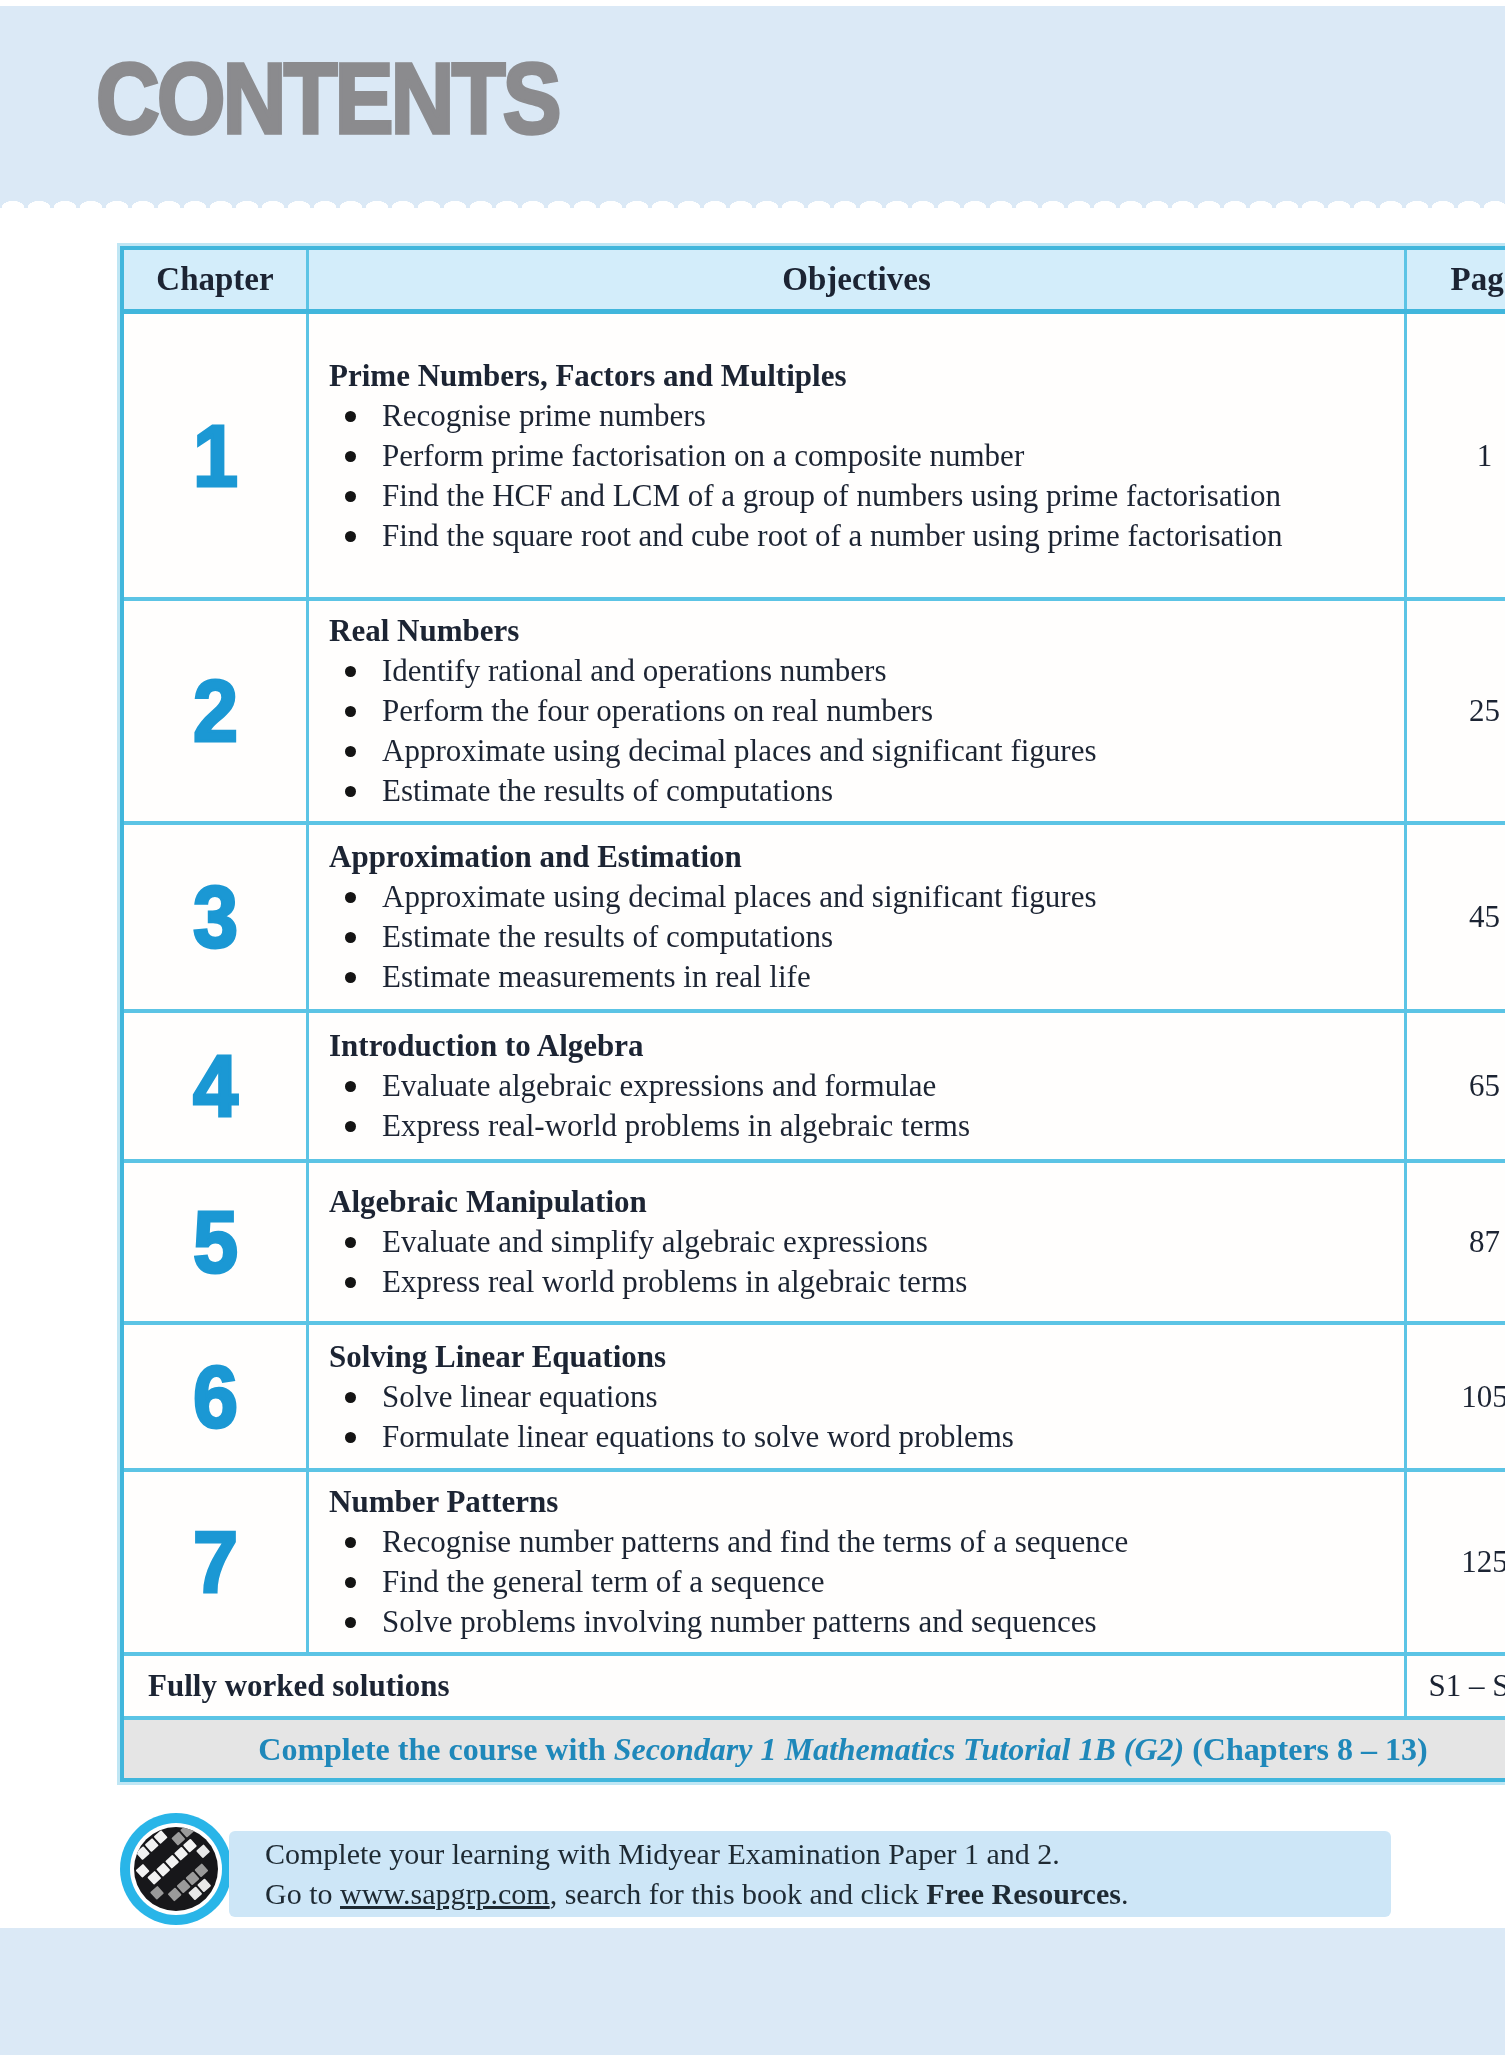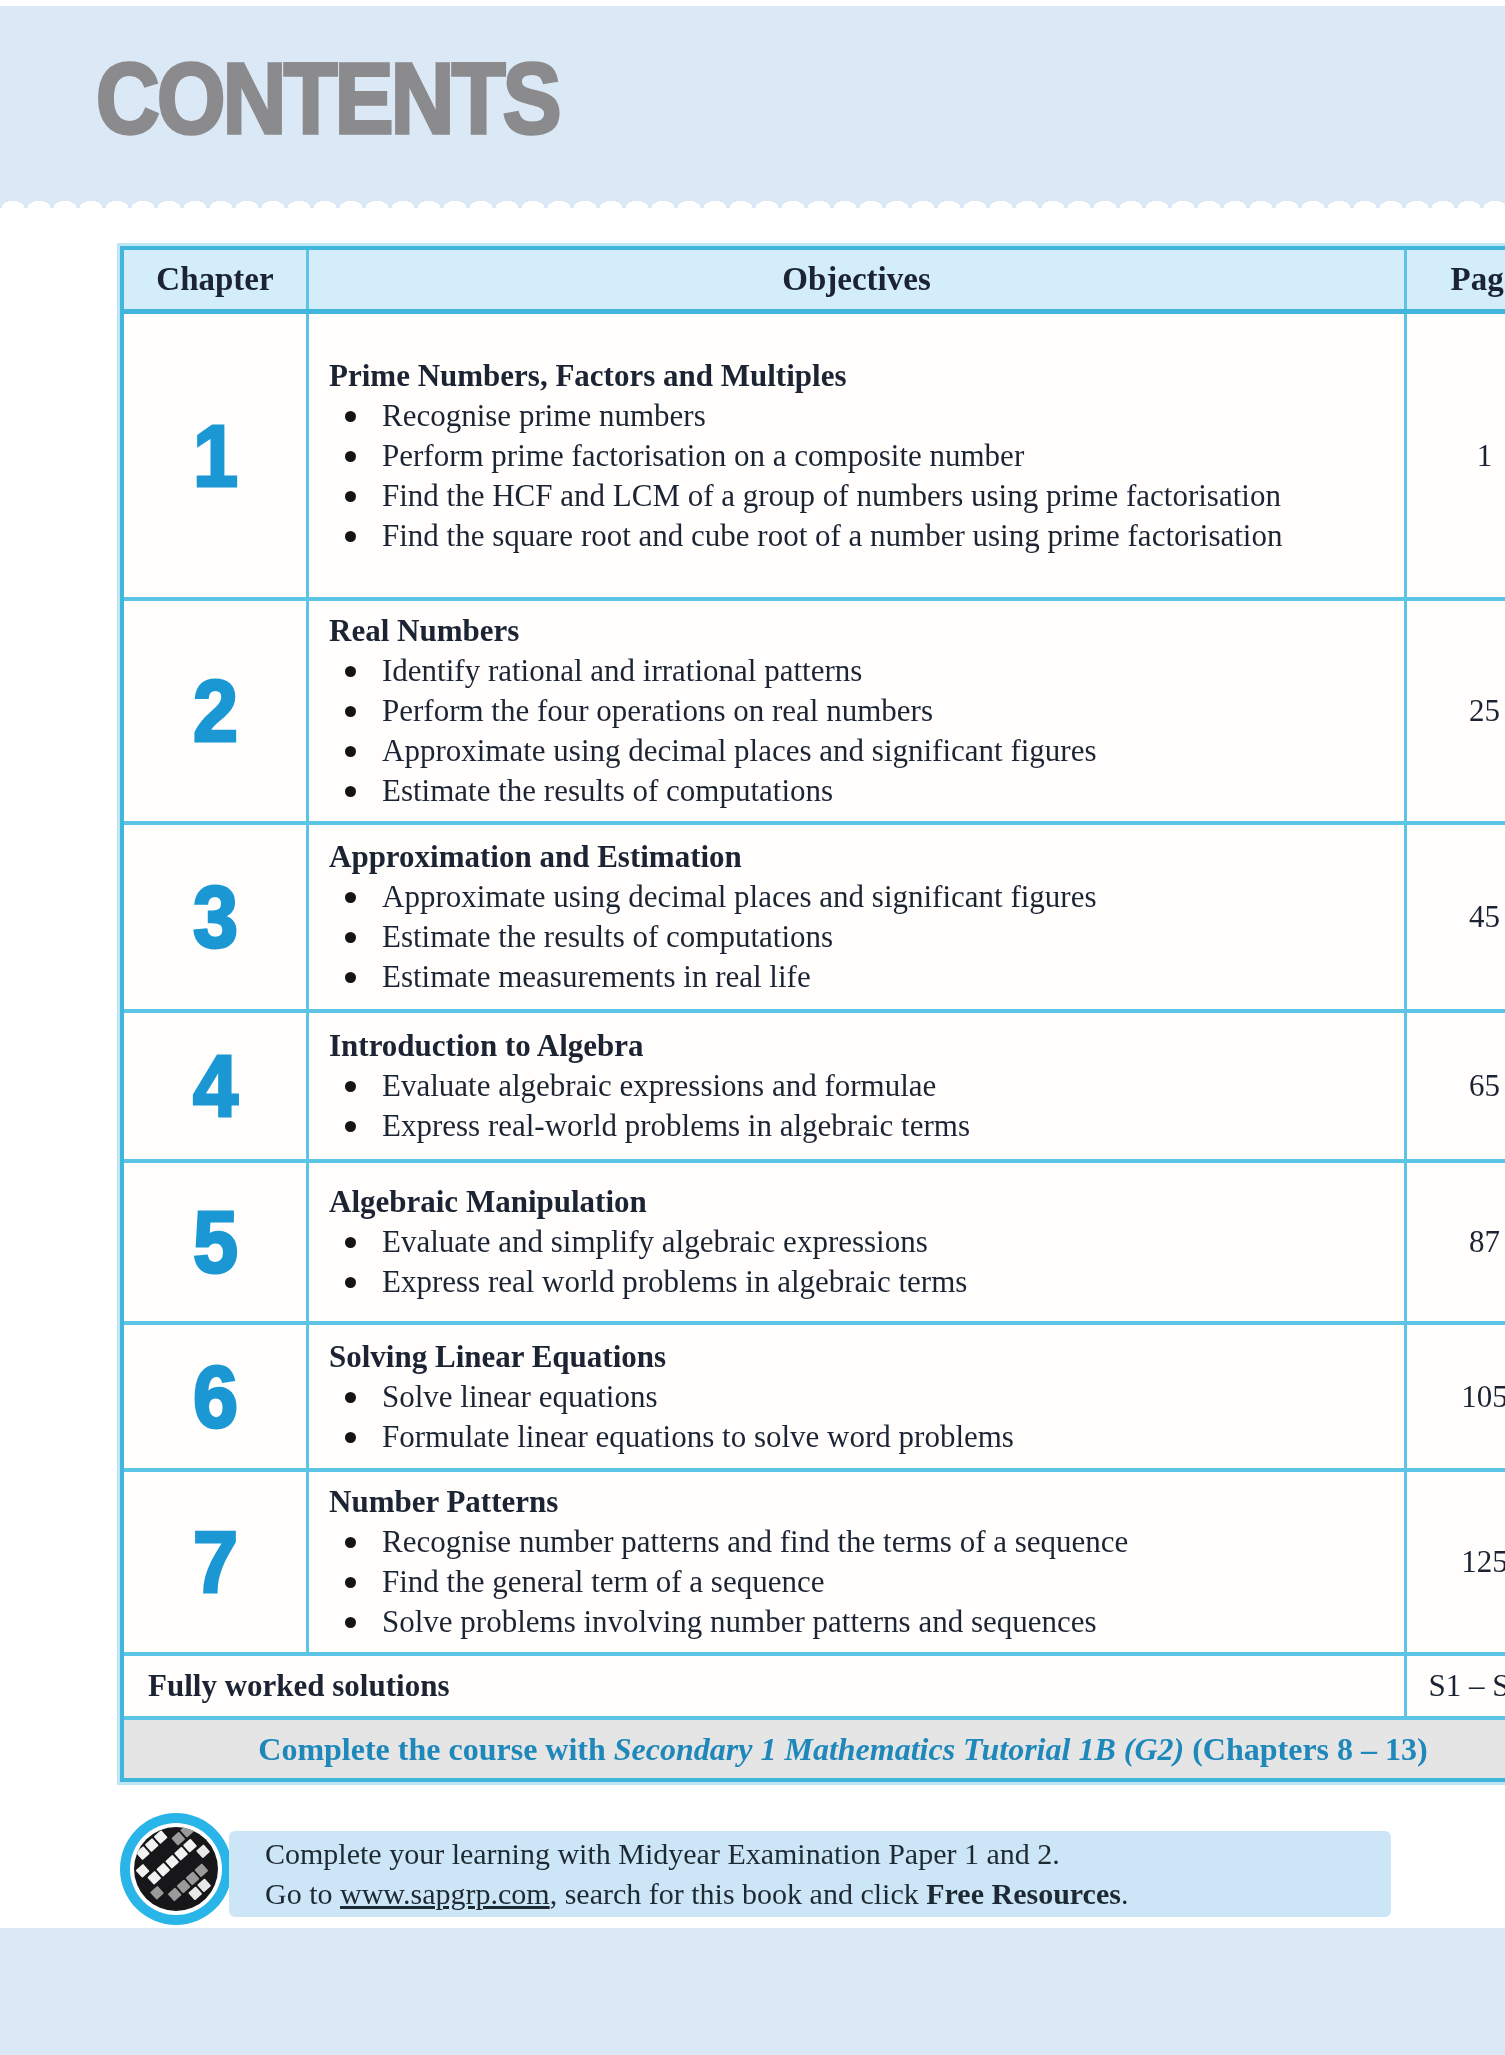"Identify rational and irrational" span { text: irrational patterns -> operations numbers }
